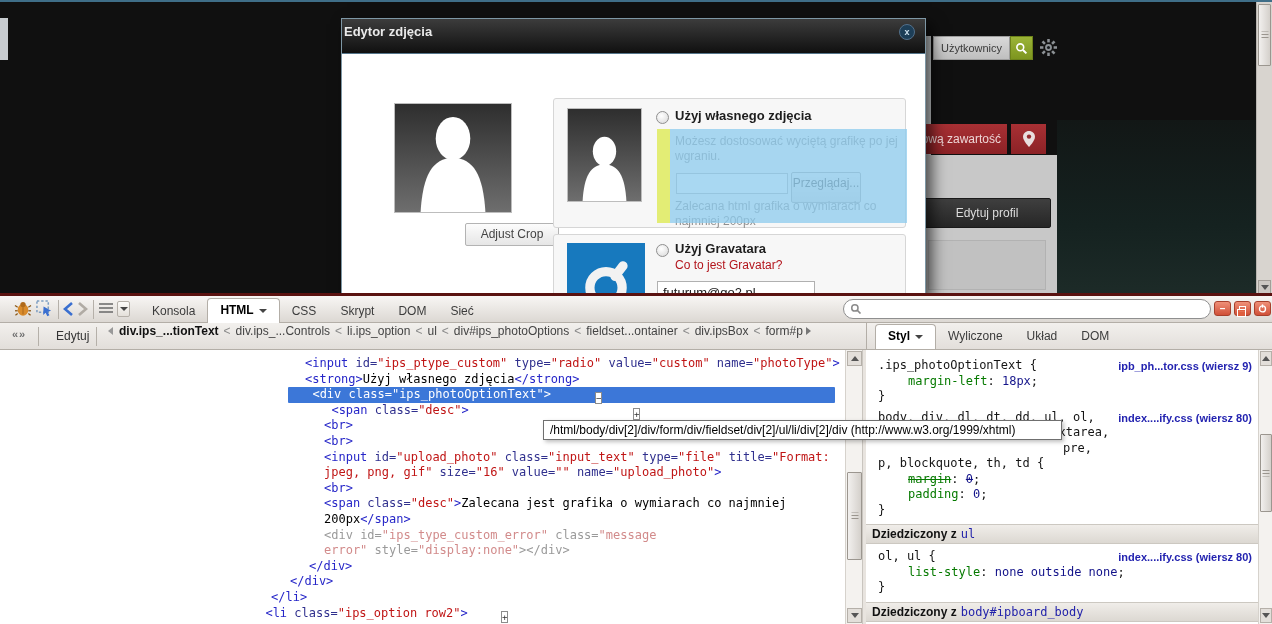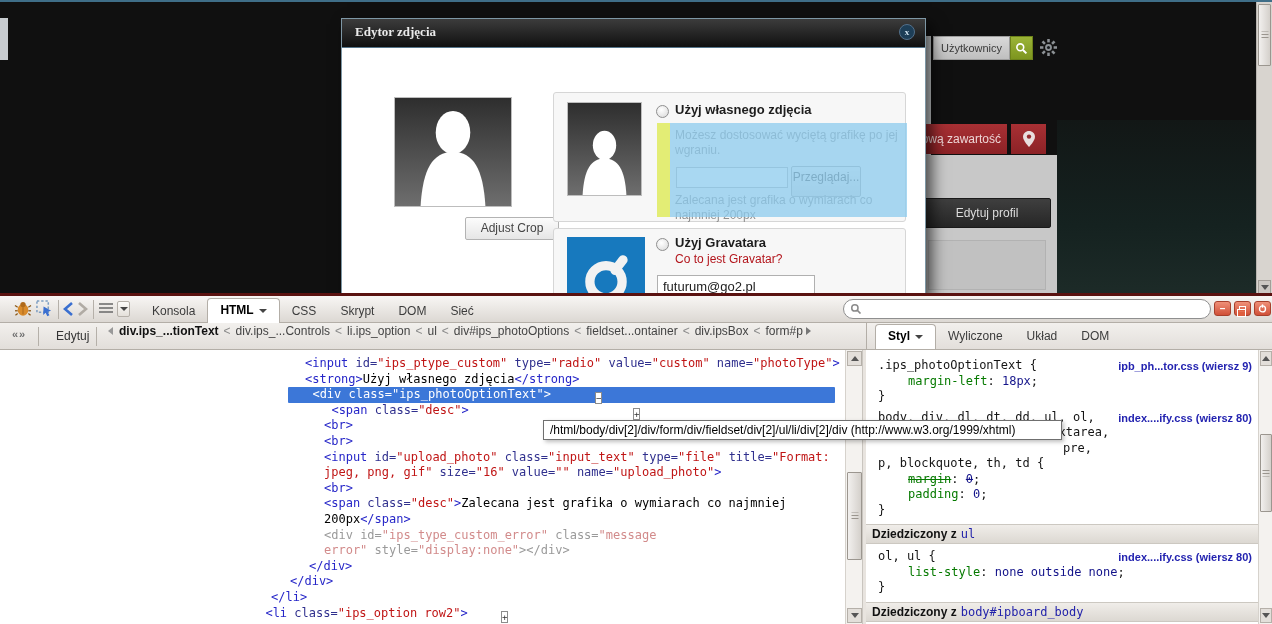"Edytor zdjęcia" .modal-titlebar { font-family: Liberation Serif, serif -> none; height: 29px -> 35px; padding-left: 13px -> 2px }
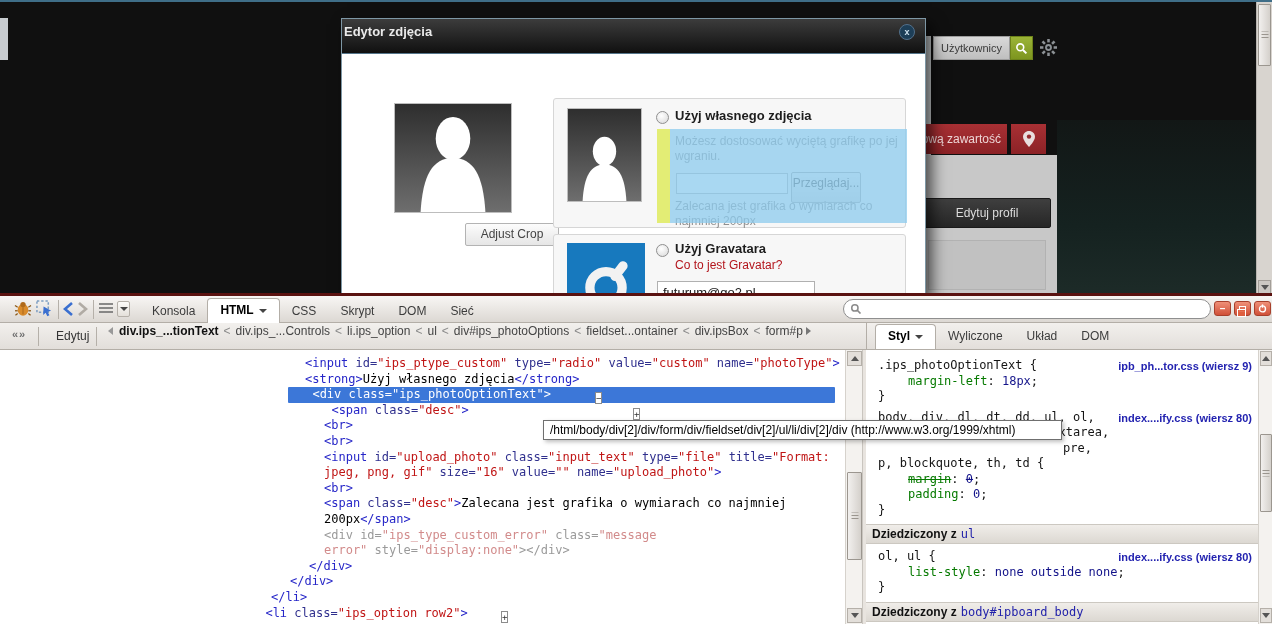"Zalecana jest grafika o wymiarach co najmniej 200px" div.desc { text: jest -> html }
